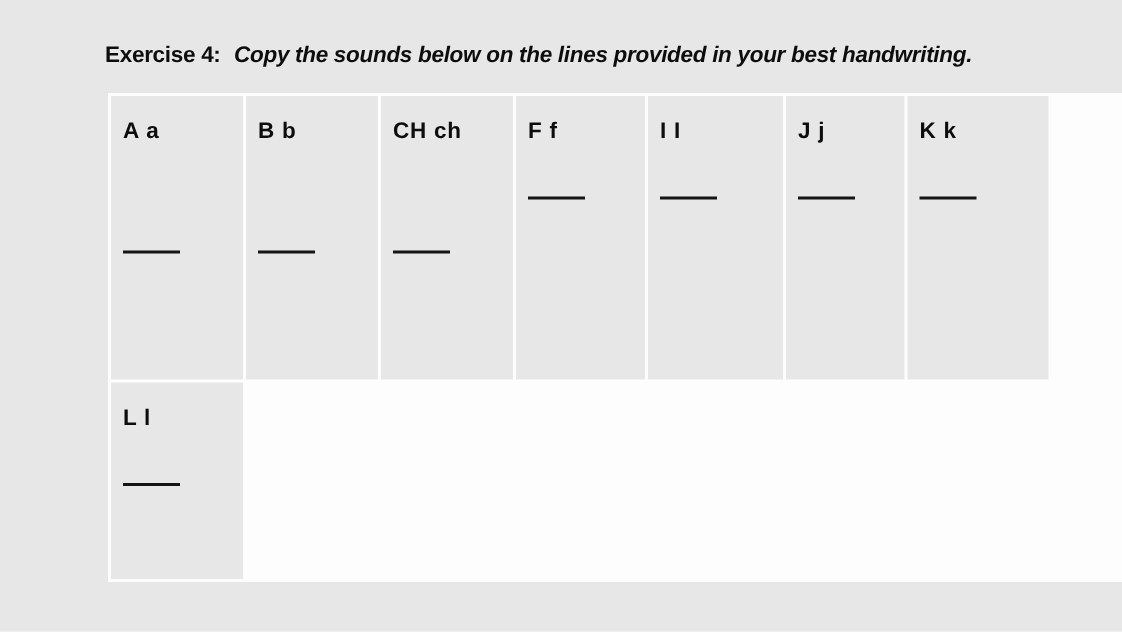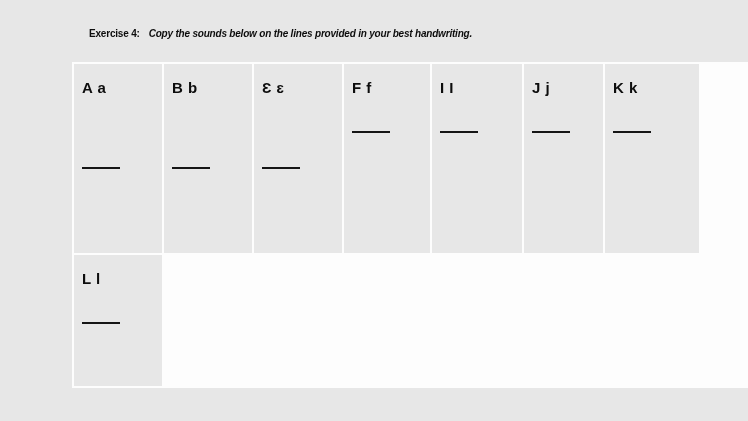"Exercise 4: Copy the sounds" .title { font-size: 10px -> 15px; left: 89px -> 70px }
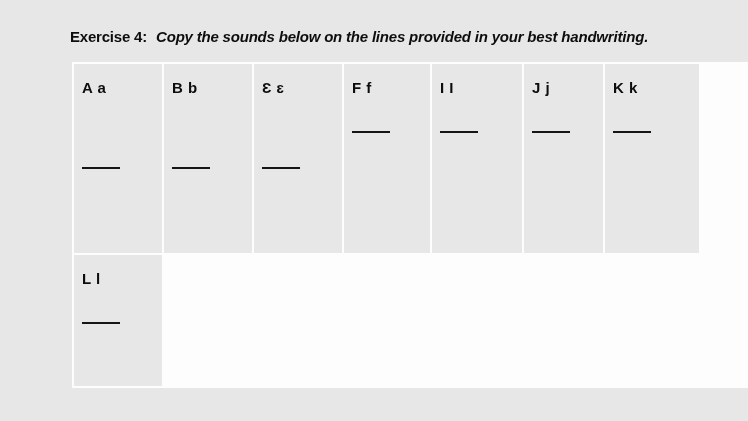"CH ch" div.cell { html: none -> <div> <span>CH ch</span> <div></div> </div> }
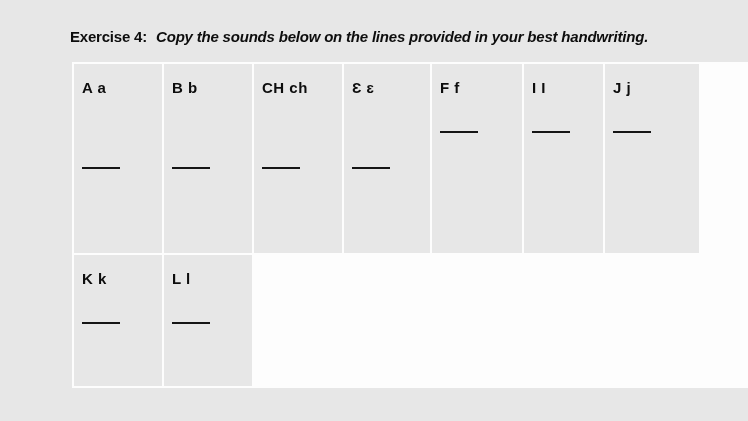"Ɛ ɛ" div.cell { html: <div> <span>Ɛ ɛ</span> <div></div> </div> -> none }
